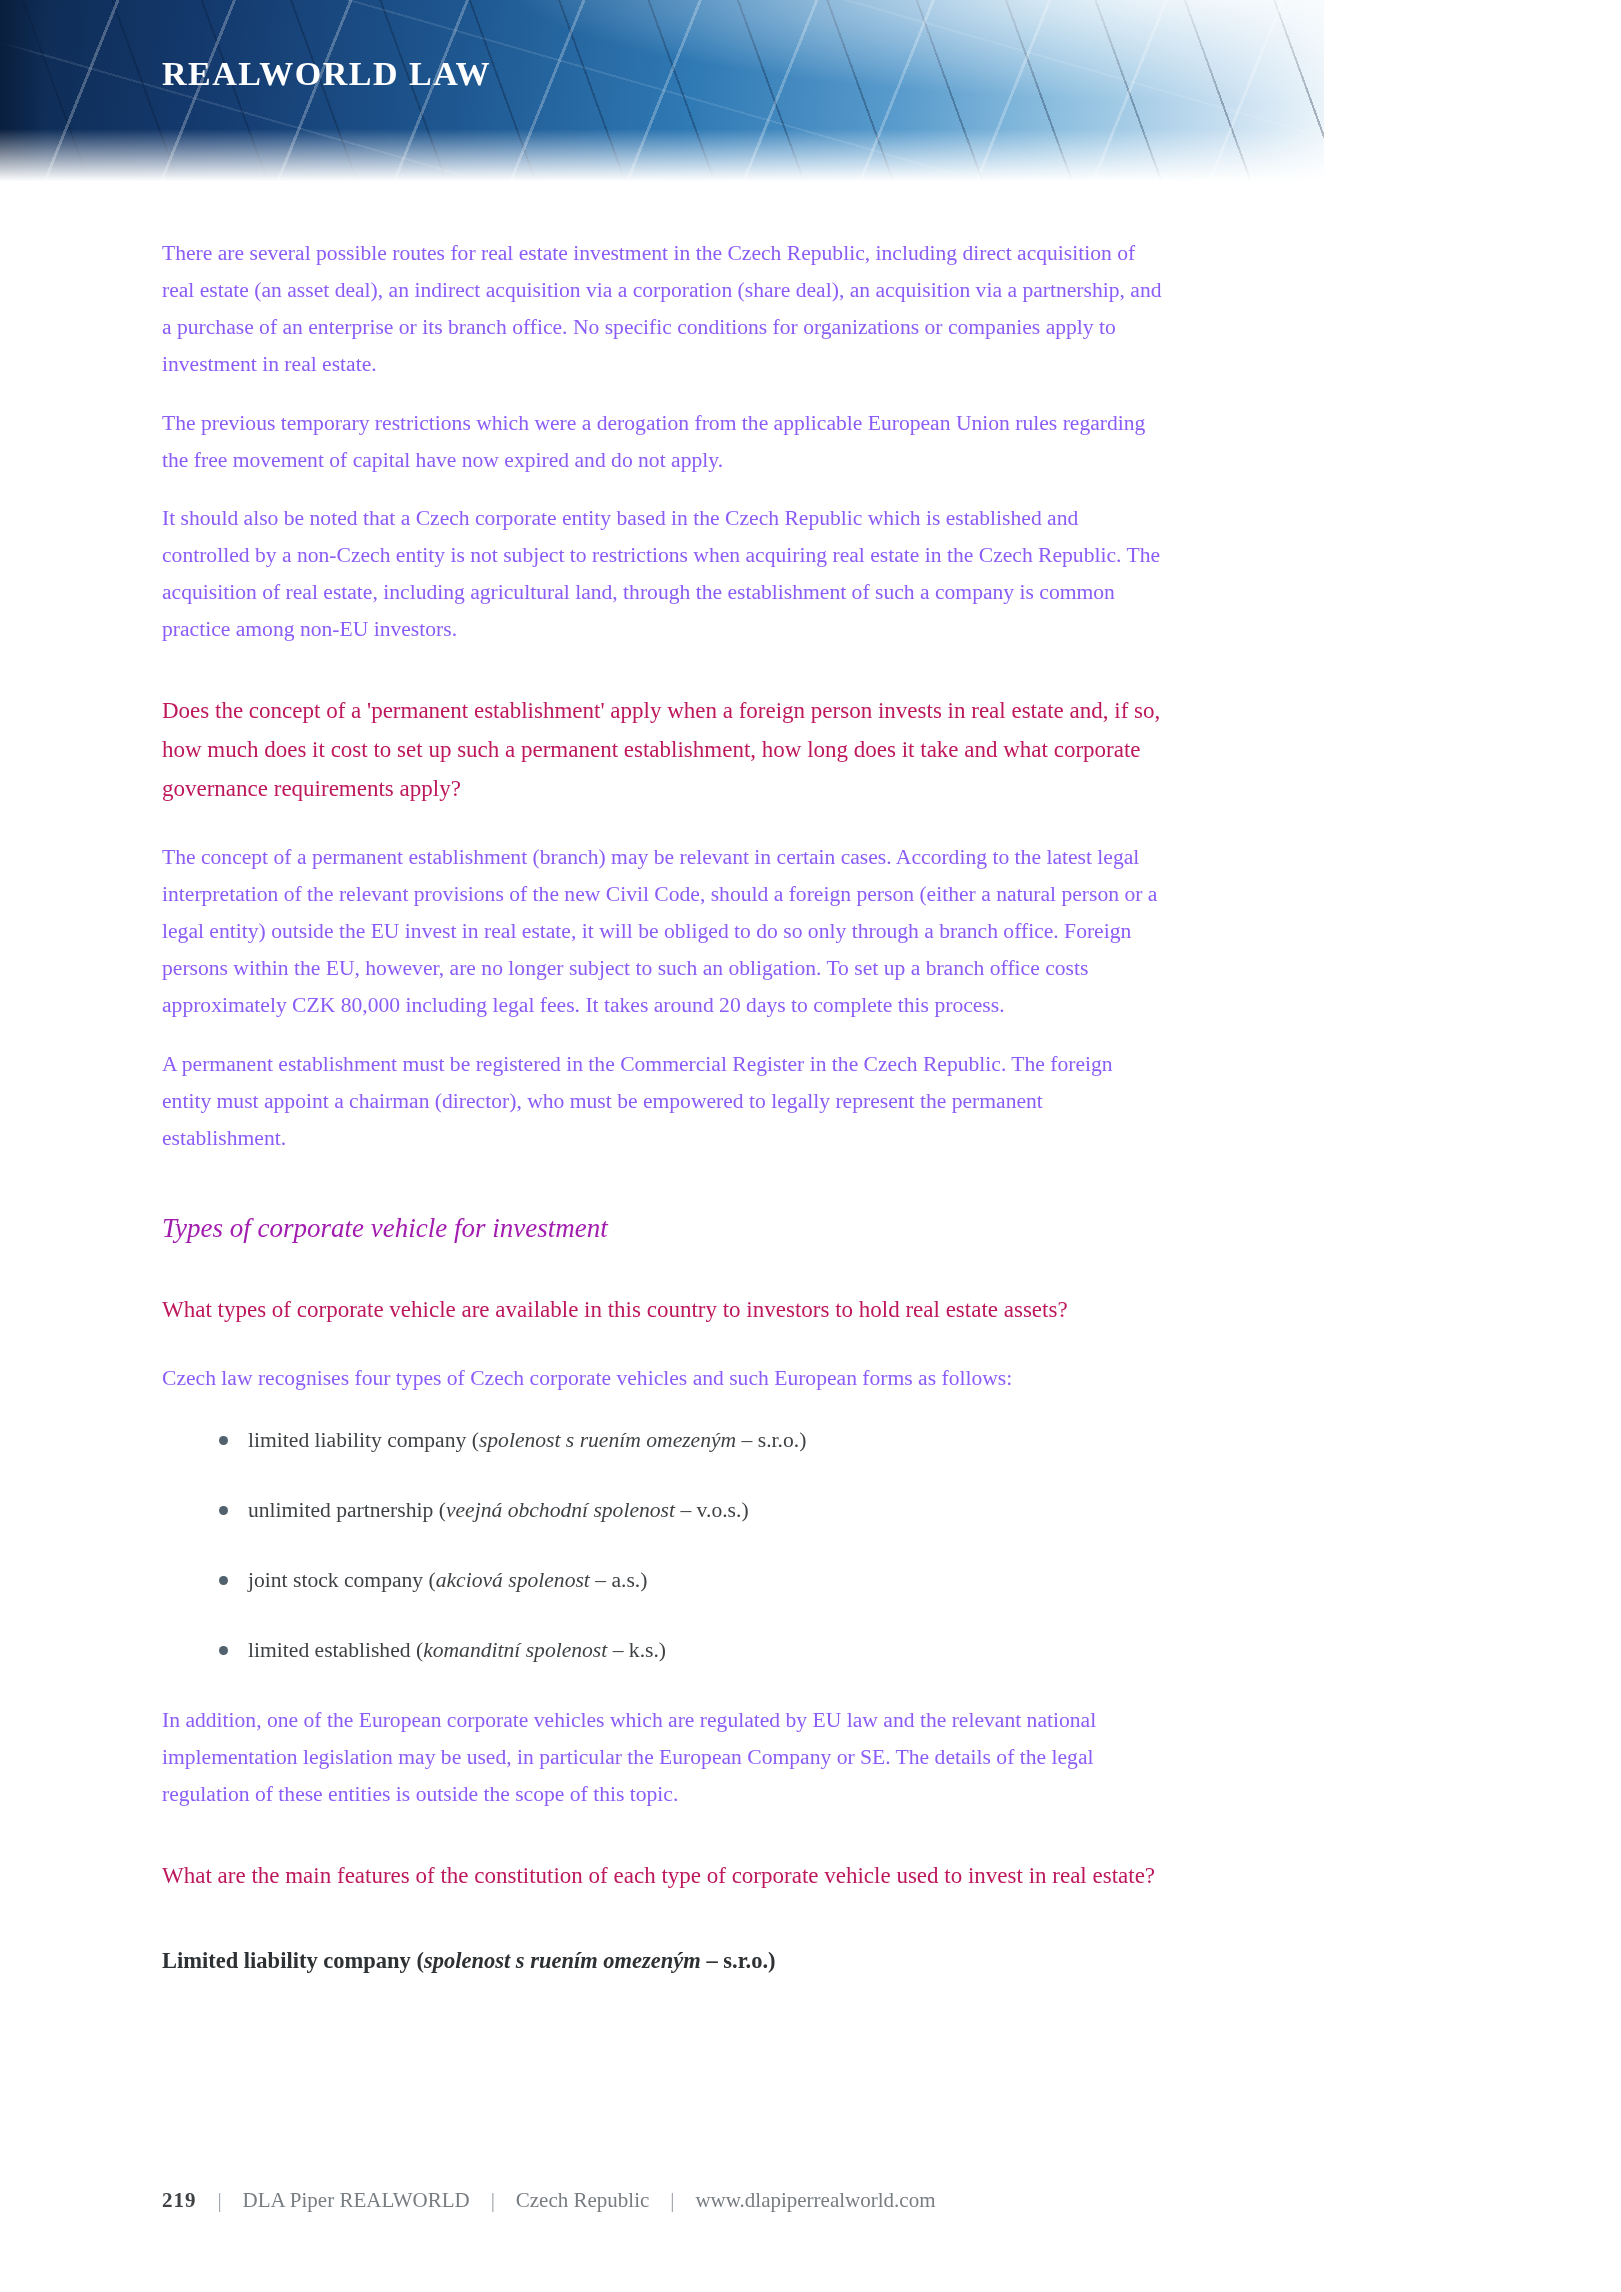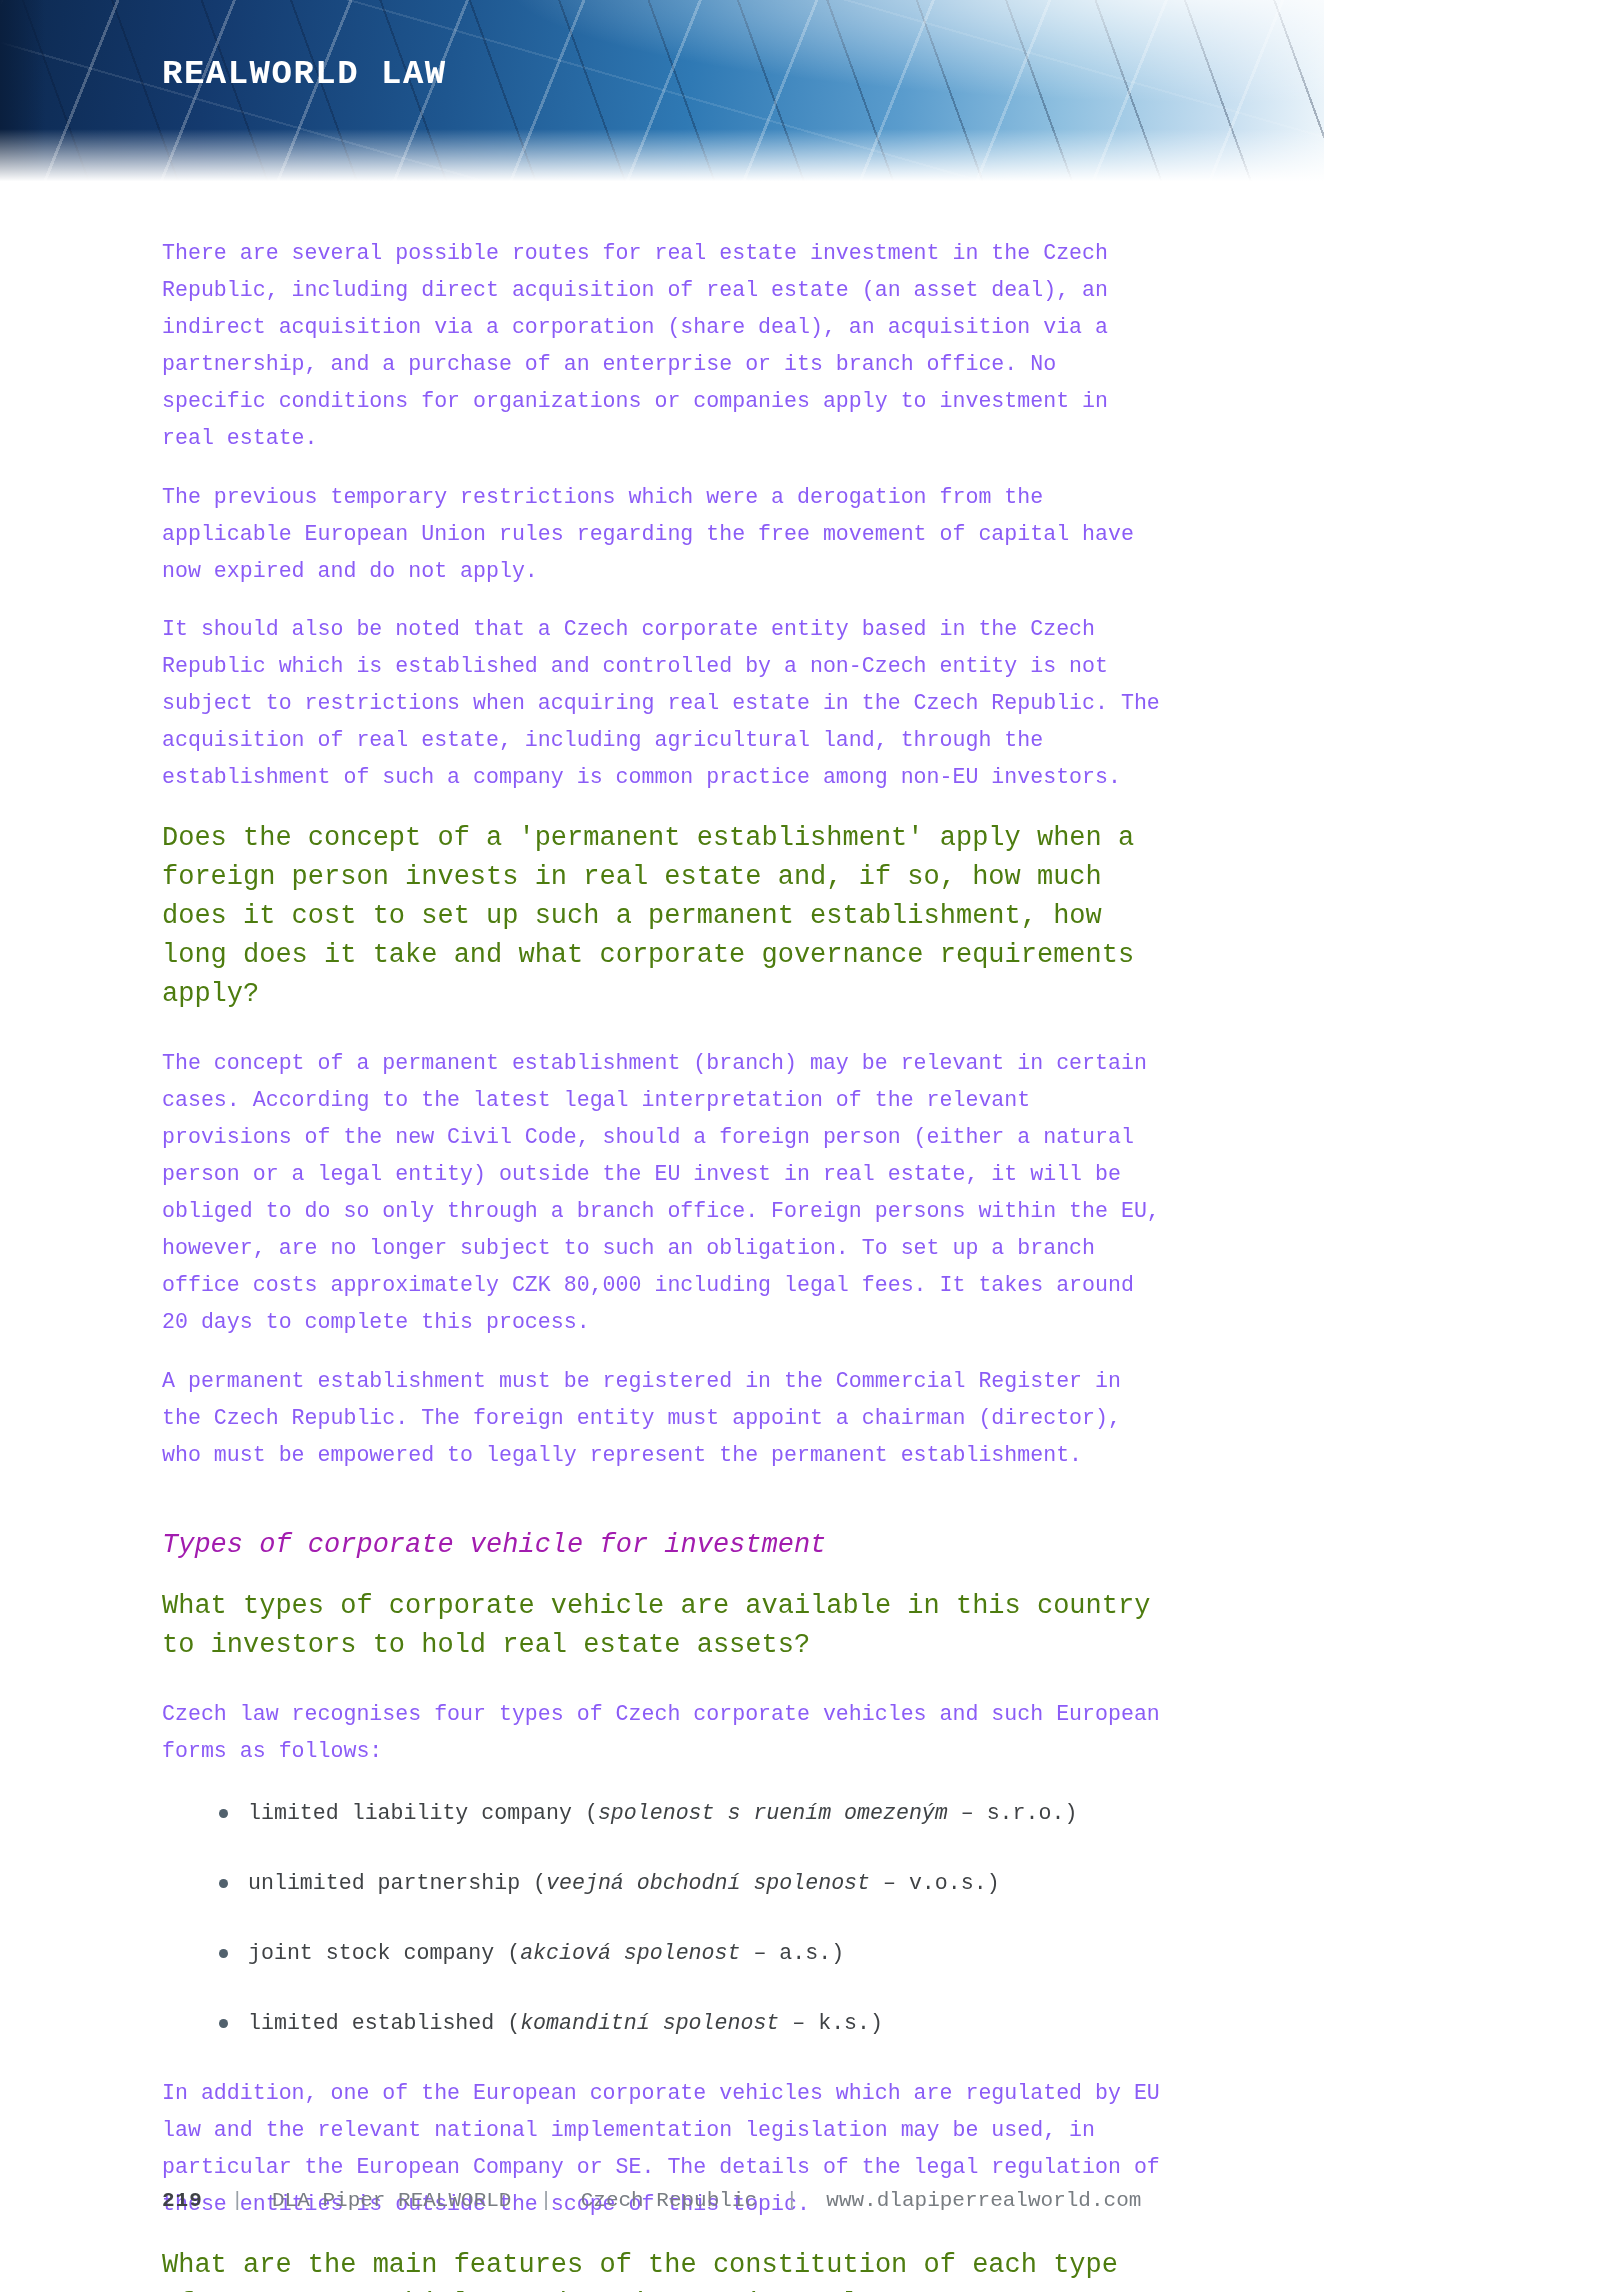"REALWORLD LAW" .page { font-family: Liberation Mono, monospace -> Liberation Serif, serif }
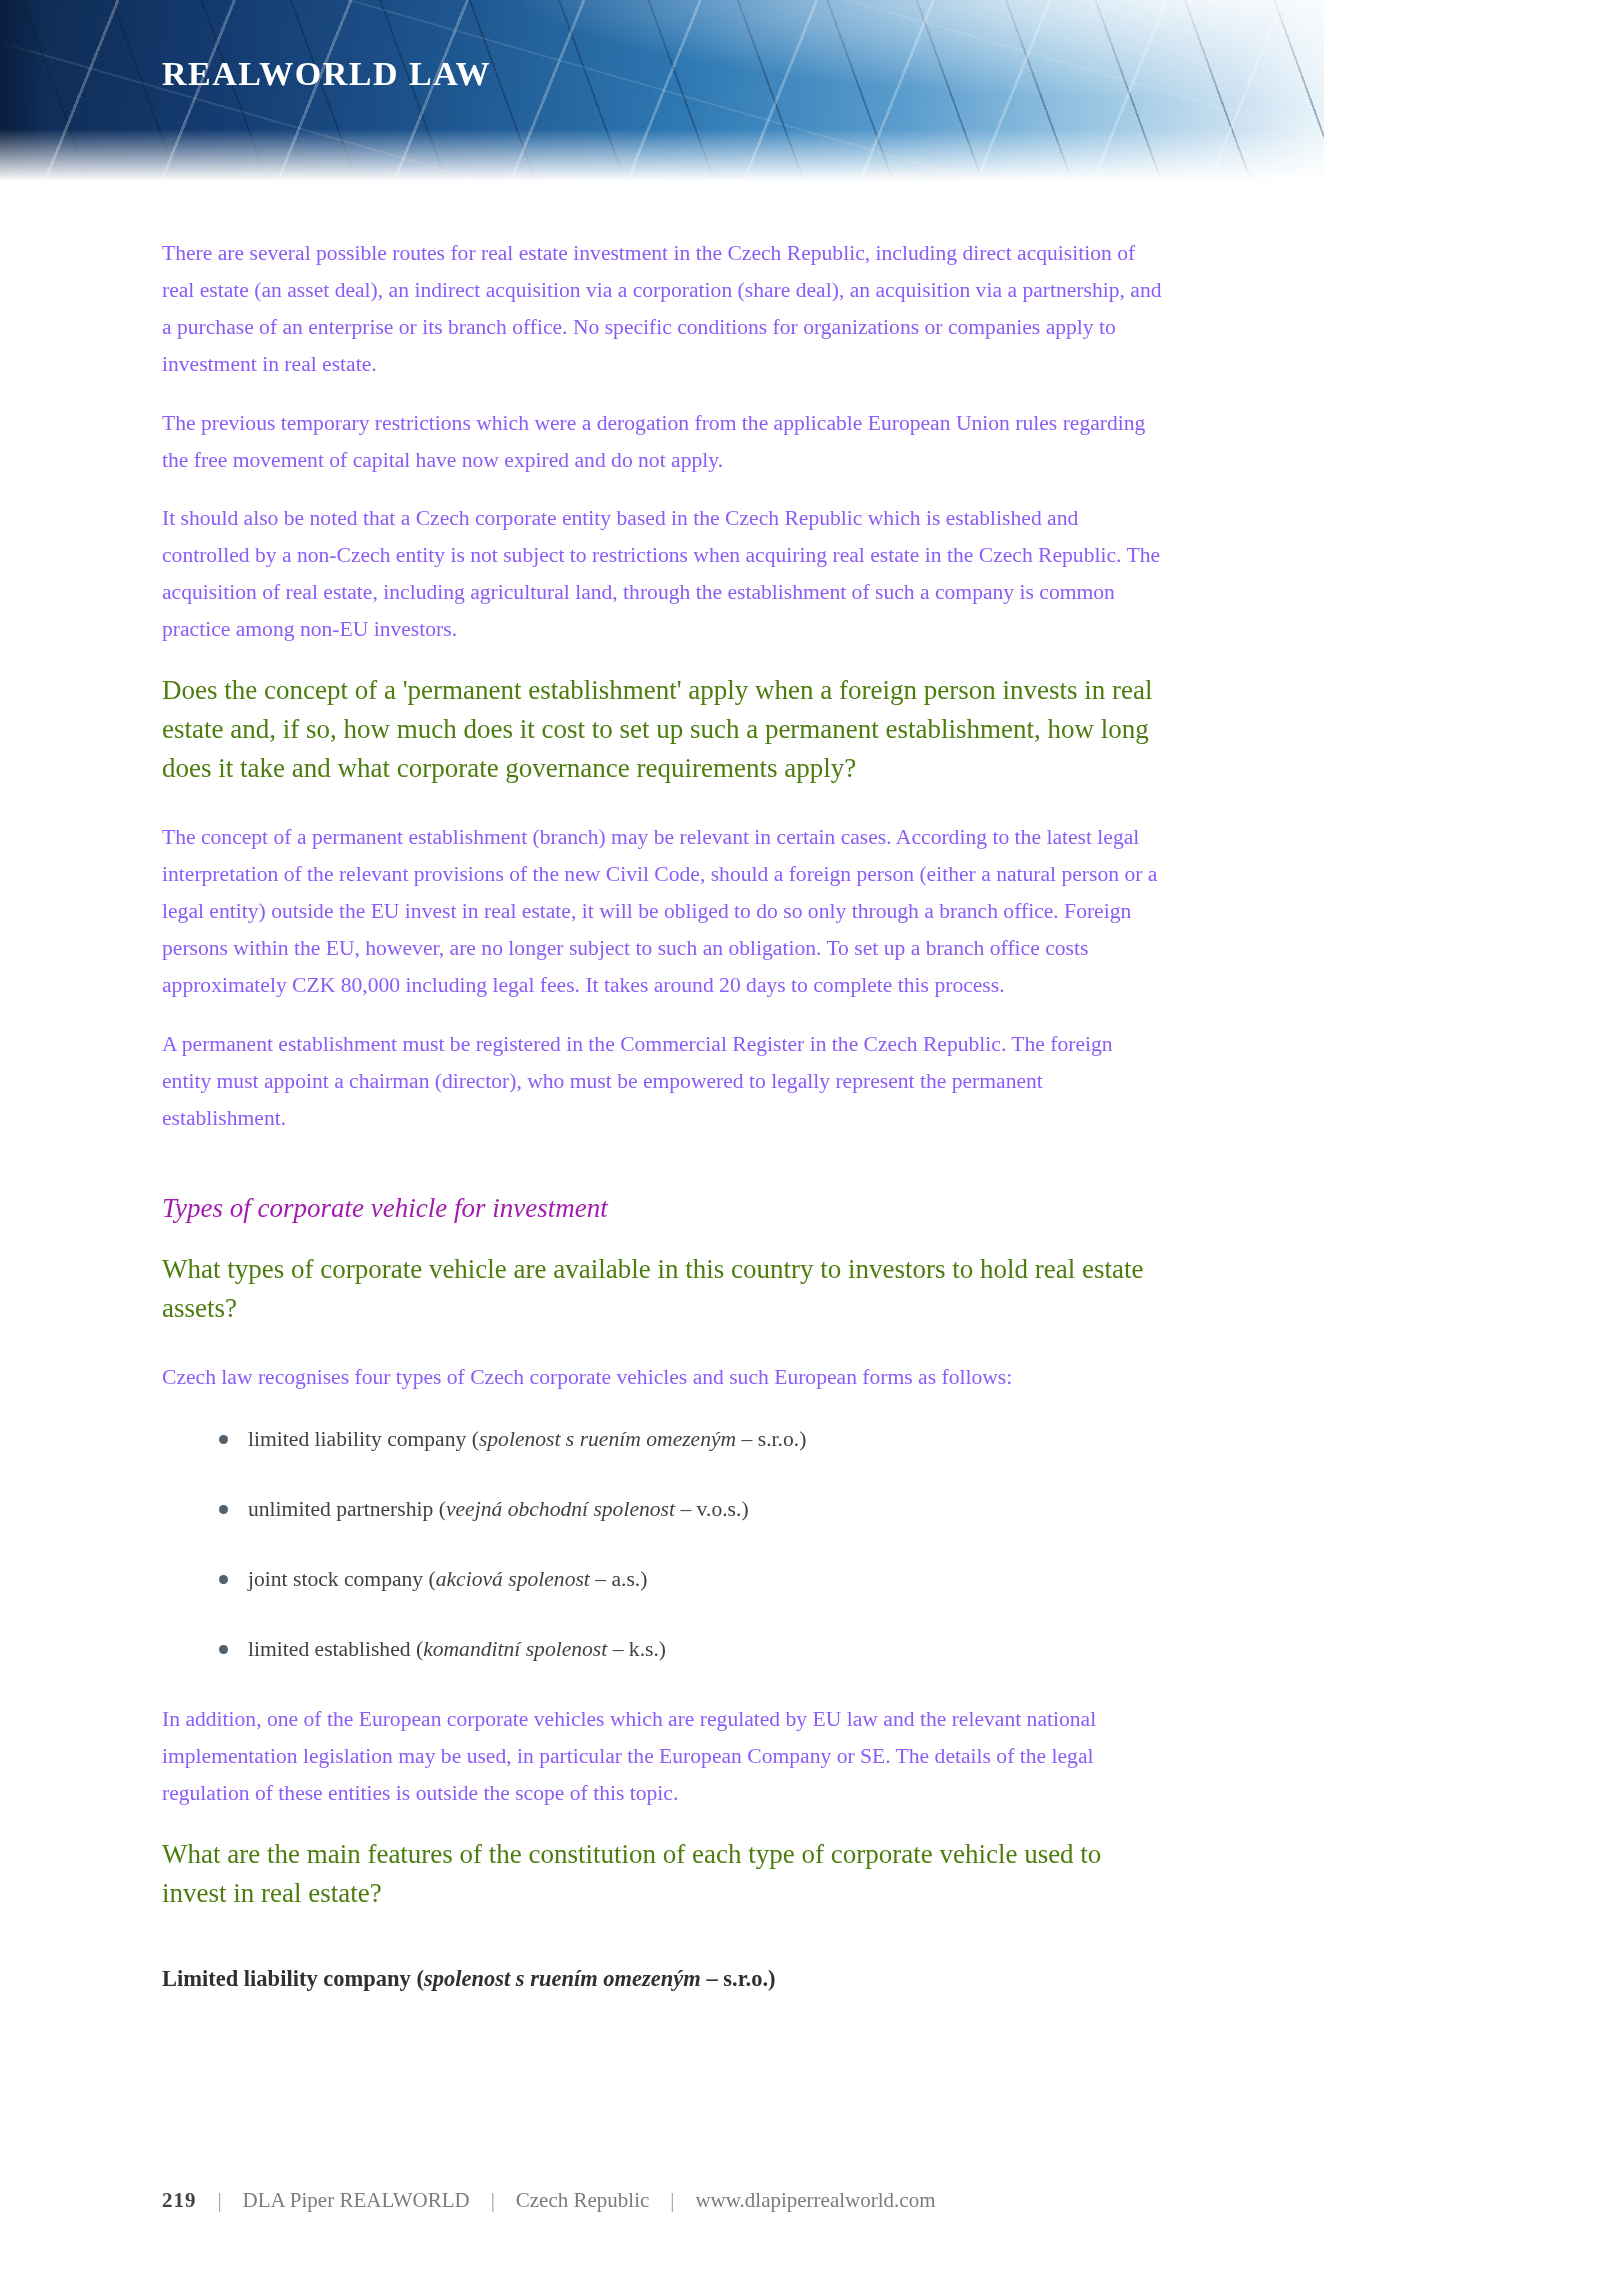"Does the concept of a" .question { color: #4d7c0f -> #be185d; font-size: 27px -> 23px; margin: 23px 0 31px 0 -> 43px 0 31px 0 }
